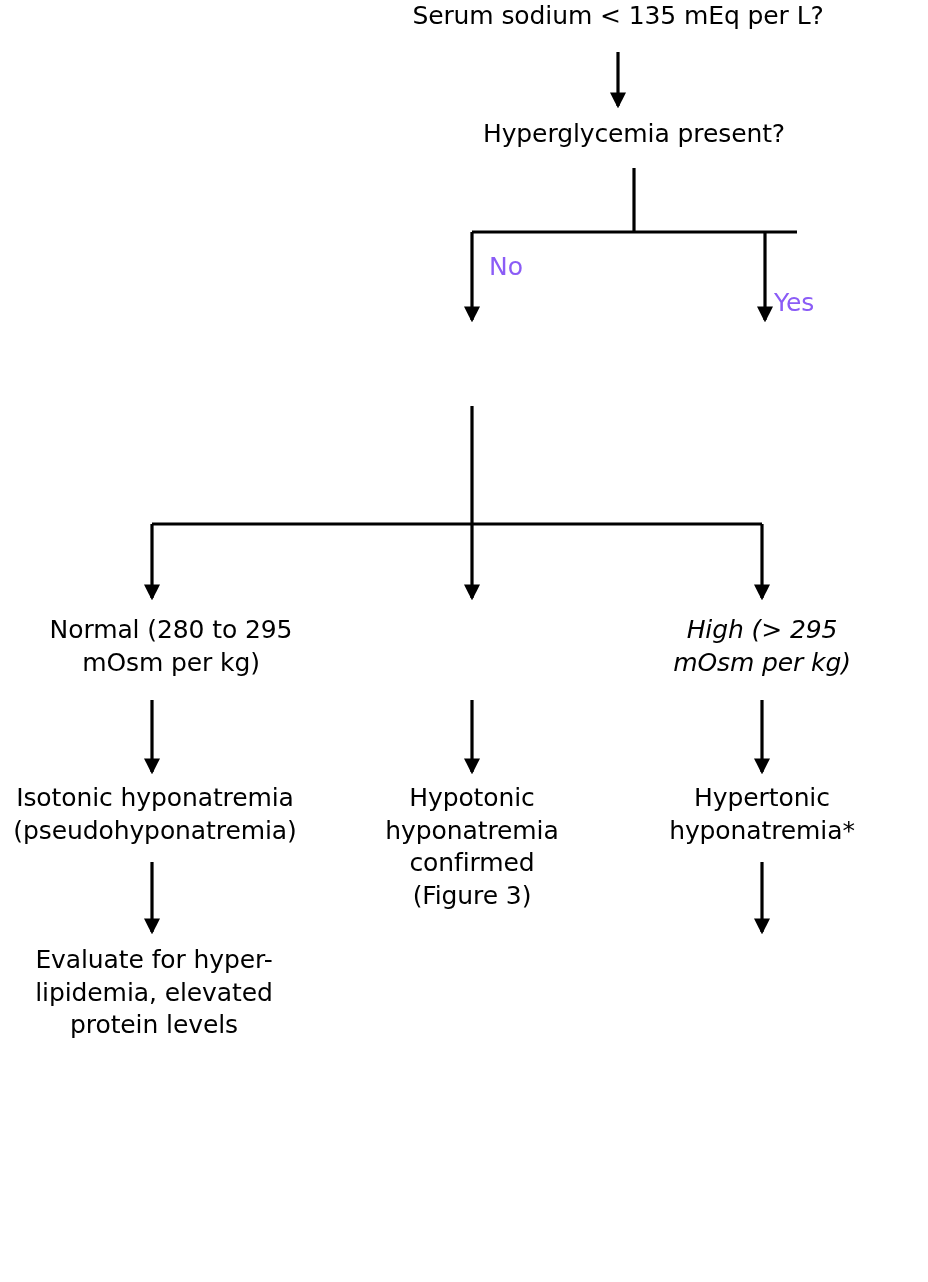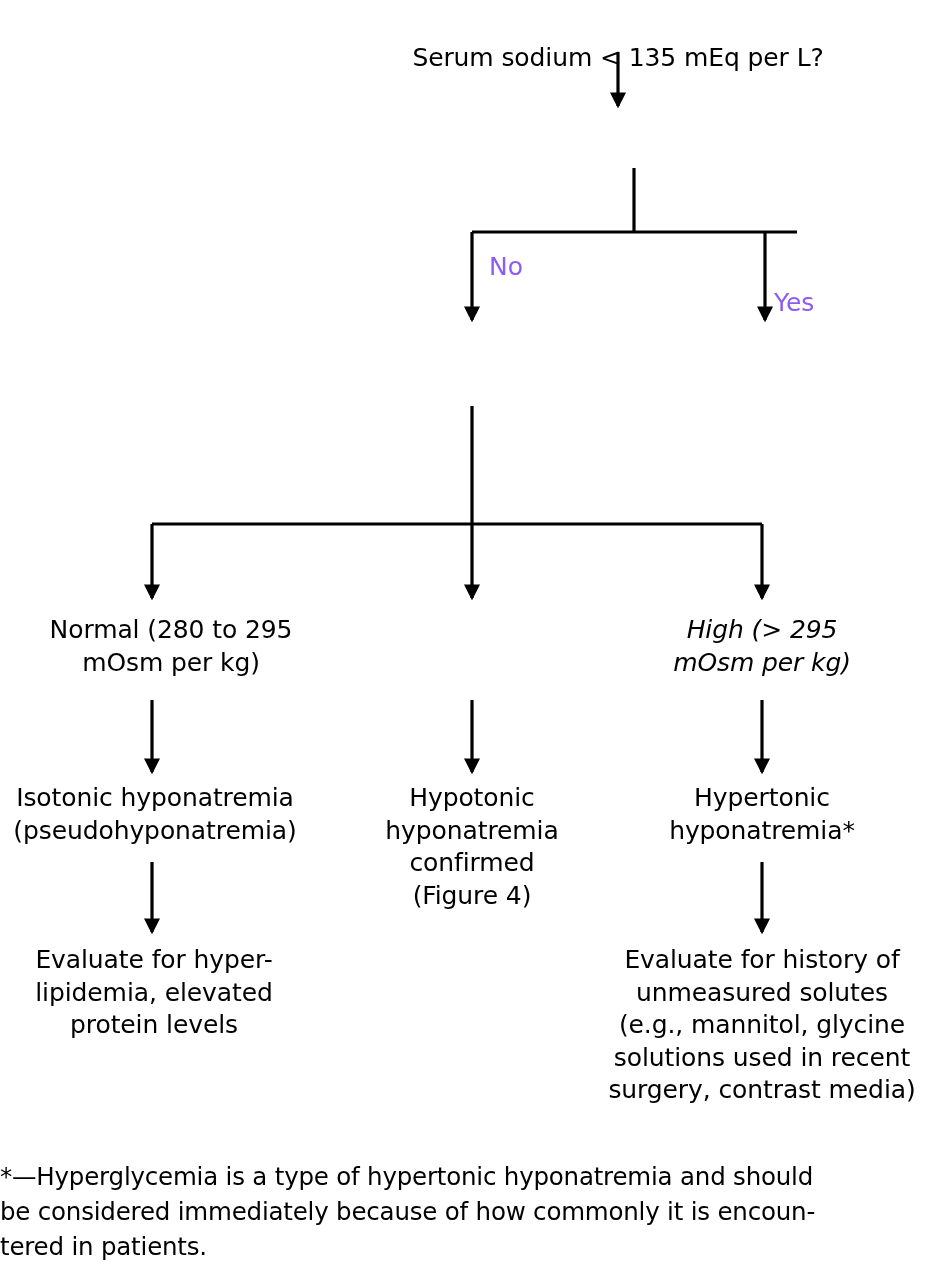"Serum sodium < 135 mEq" div.node { margin-top: 42px -> none }
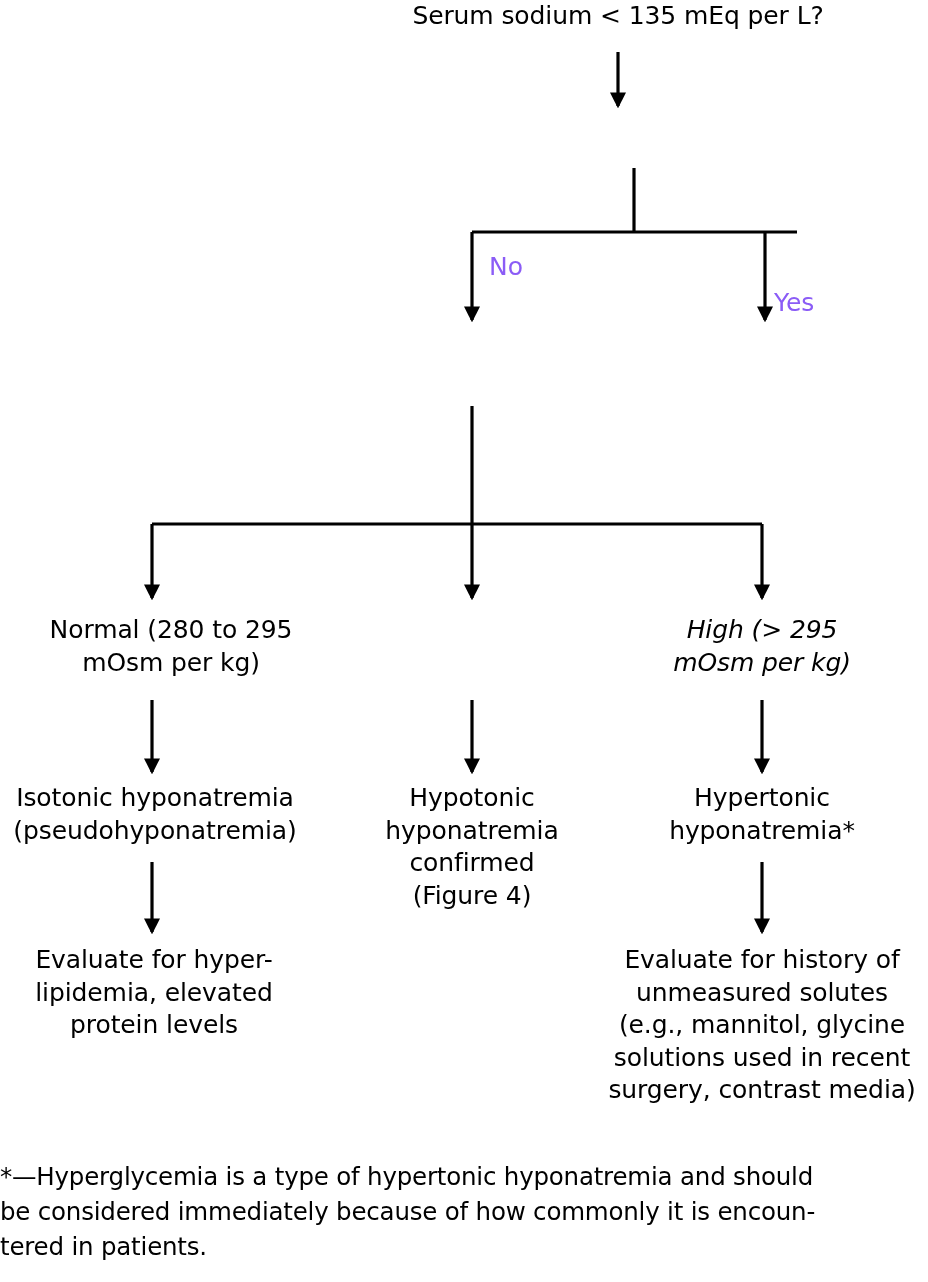"Hyperglycemia present?" div.node { html: none -> <div>Hyperglycemia present?</div> }
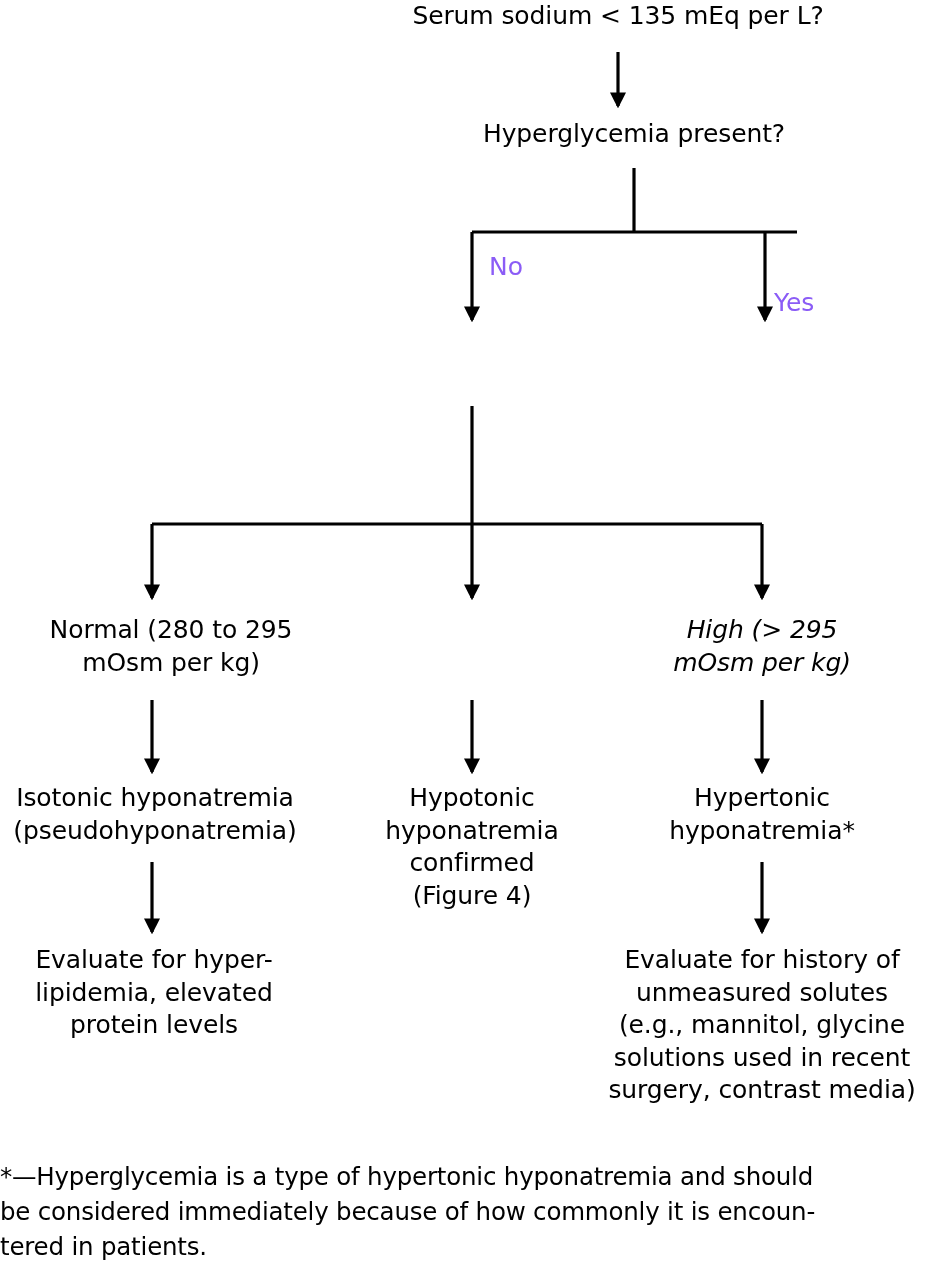"Hypotonic" div.node { text: 4 -> 3 }
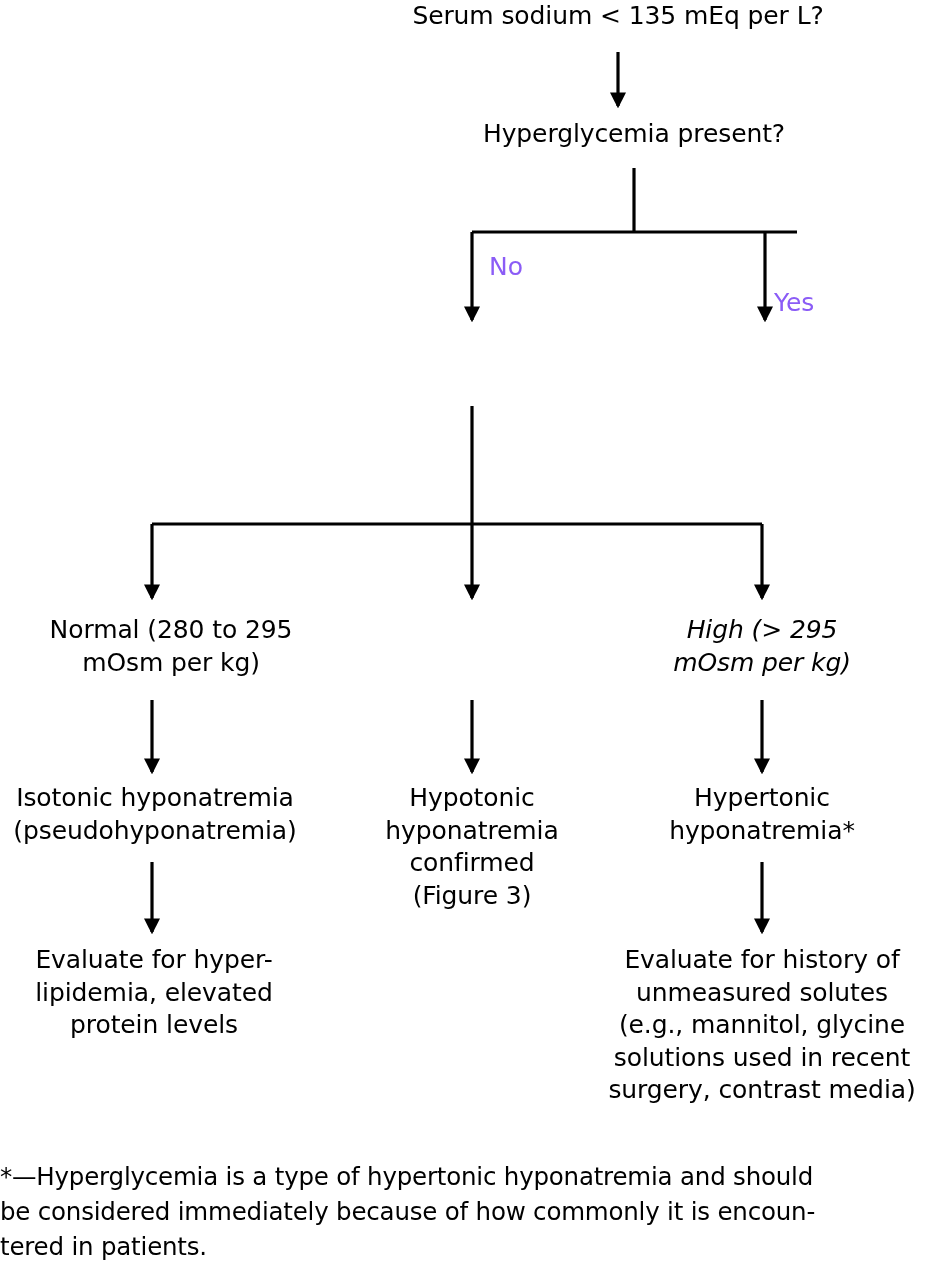"Evaluate for history of" div.node { html: <div>Evaluate for history of unmeasured solutes (e.g., mannitol, glycine solutions used in recent surgery, contrast media)</div> -> none }
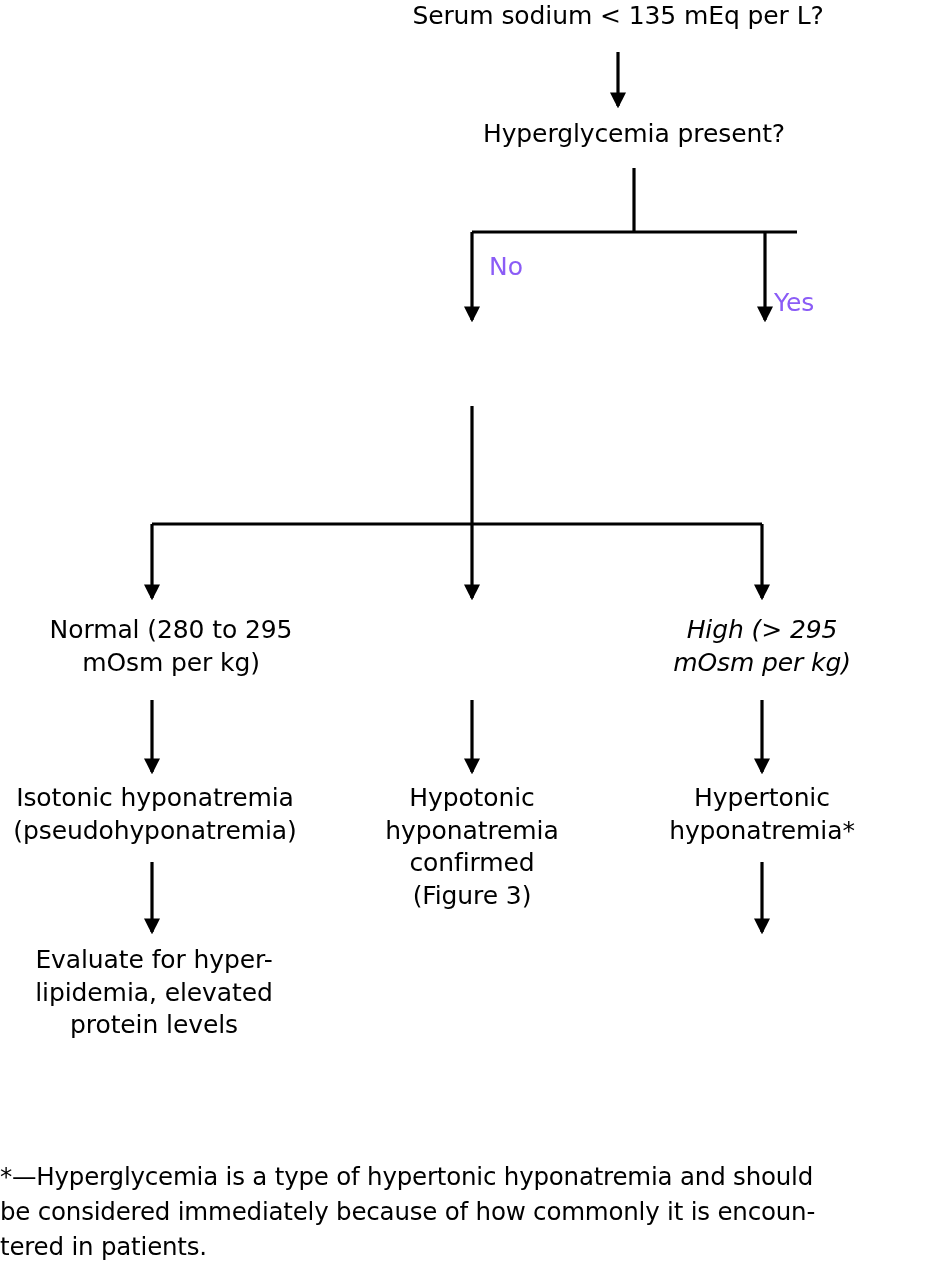"*—Hyperglycemia is a type of" div.footnote { html: <div>*—Hyperglycemia is a type of hypertonic hyponatremia and should be considered immediately because of how commonly it is encoun- tered in patients.</div> -> none }
